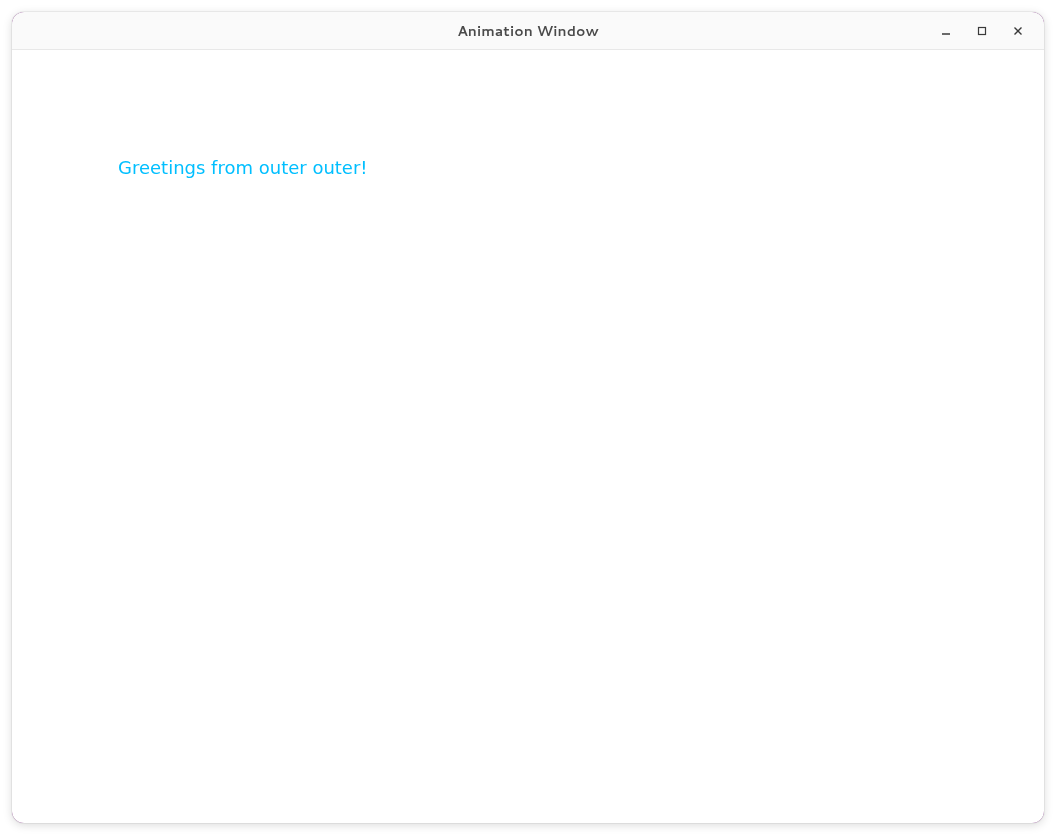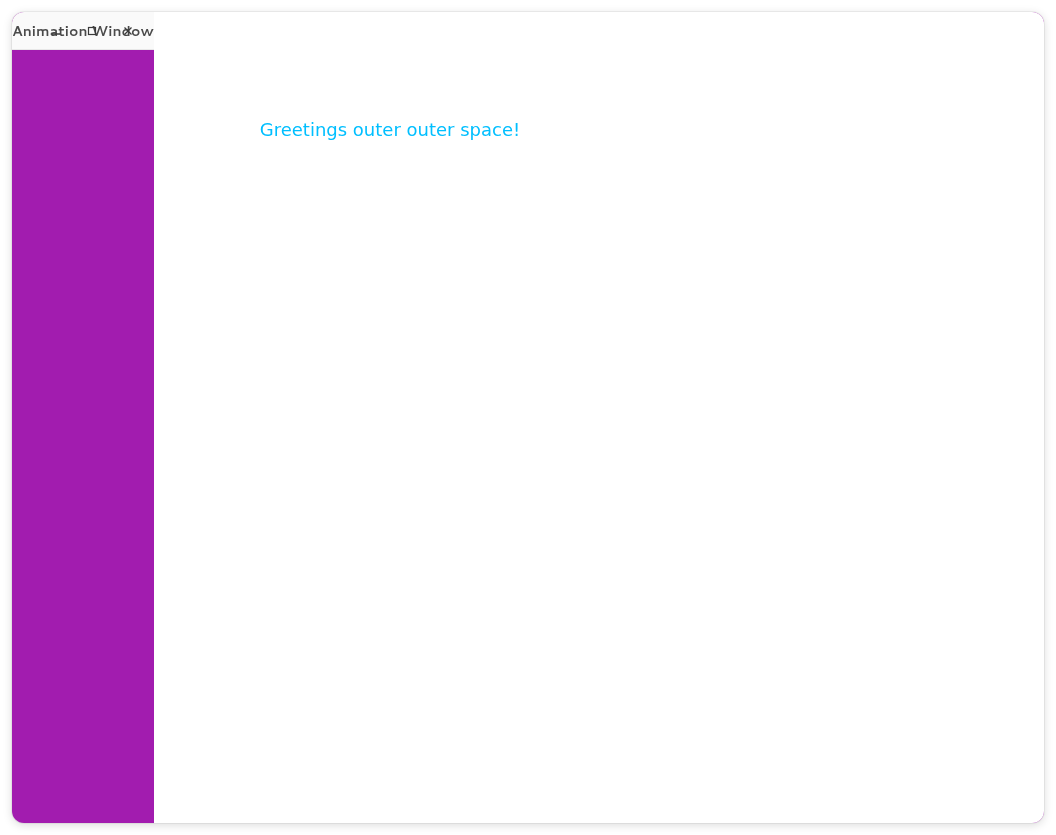"Animation Window" .window-frame { background: #a21caf -> #701a75; flex-direction: row -> column }
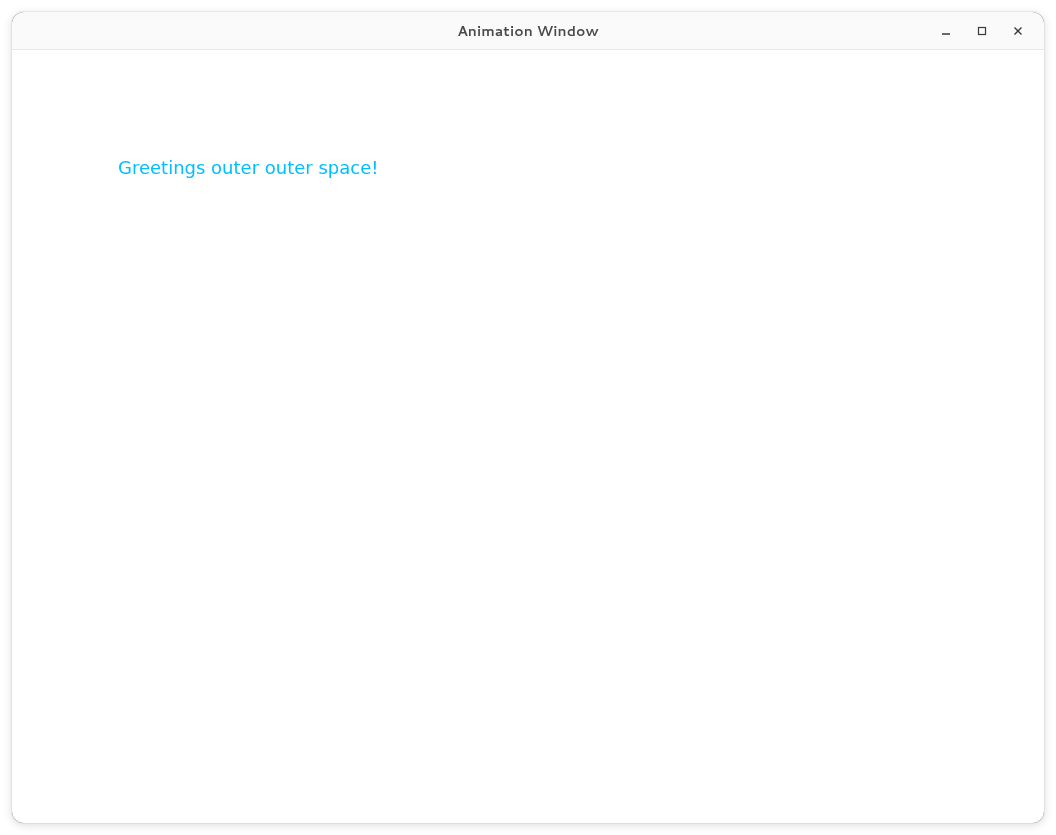"Greetings outer outer space!" div.greeting-text { text: outer outer space -> from outer outer }
